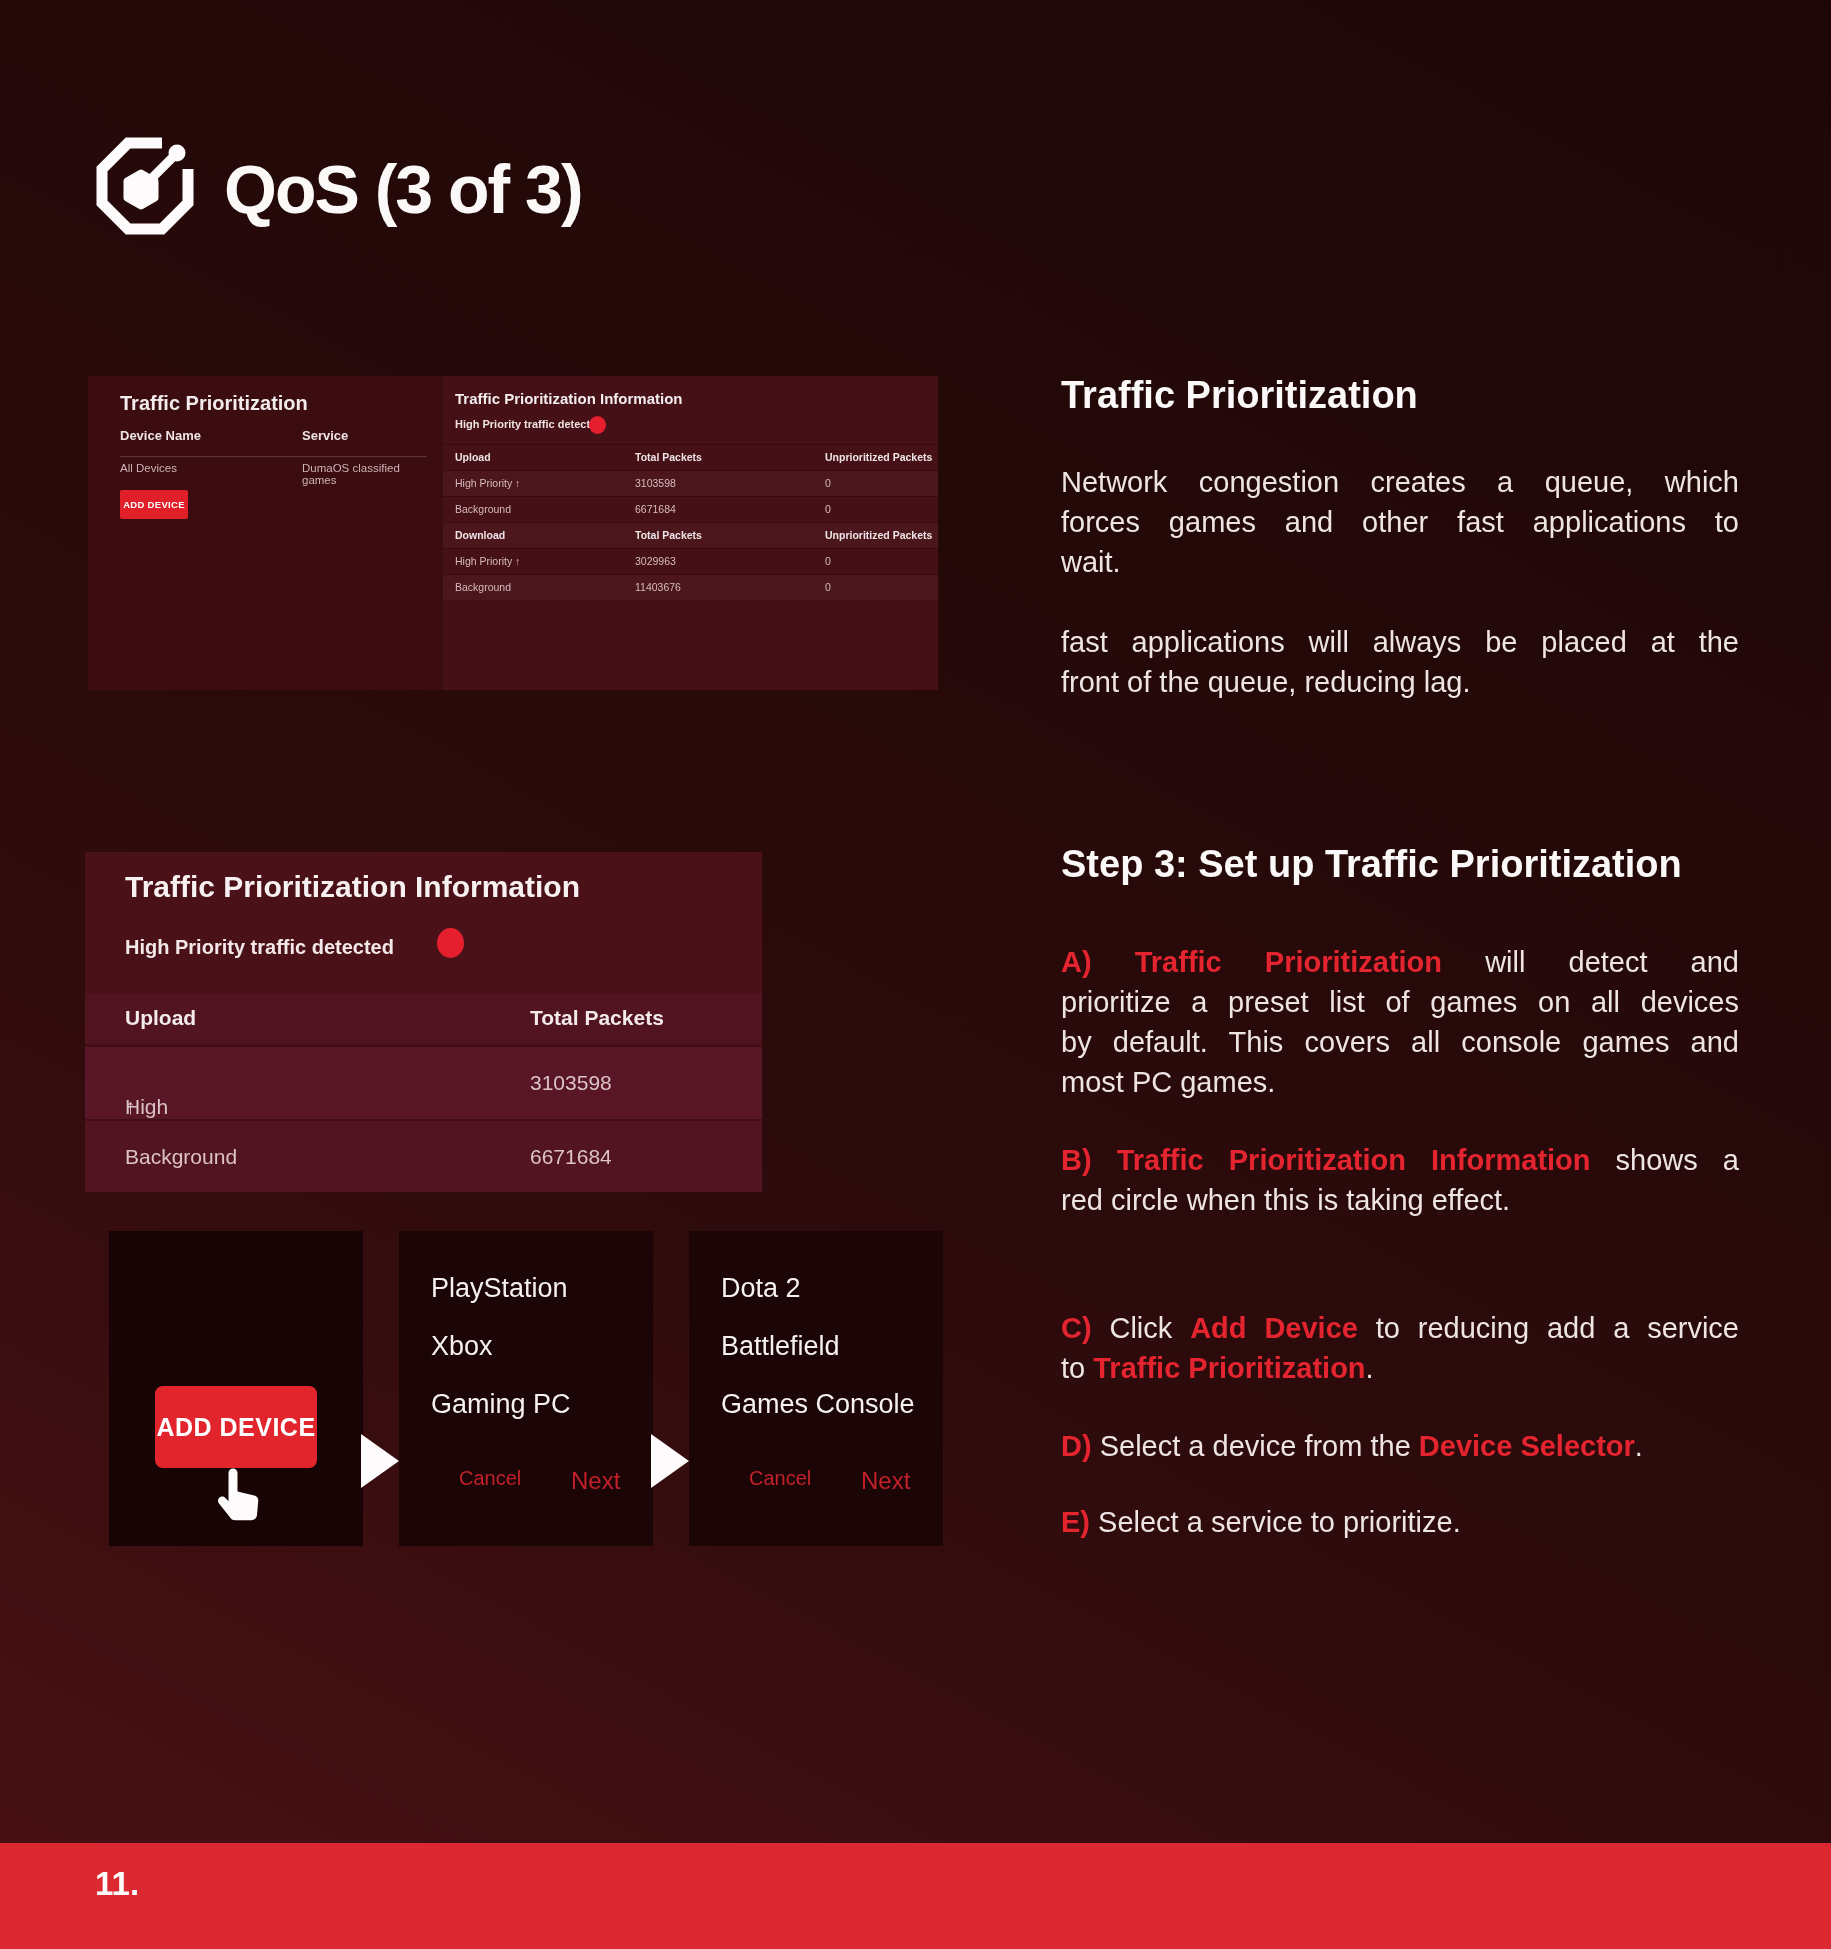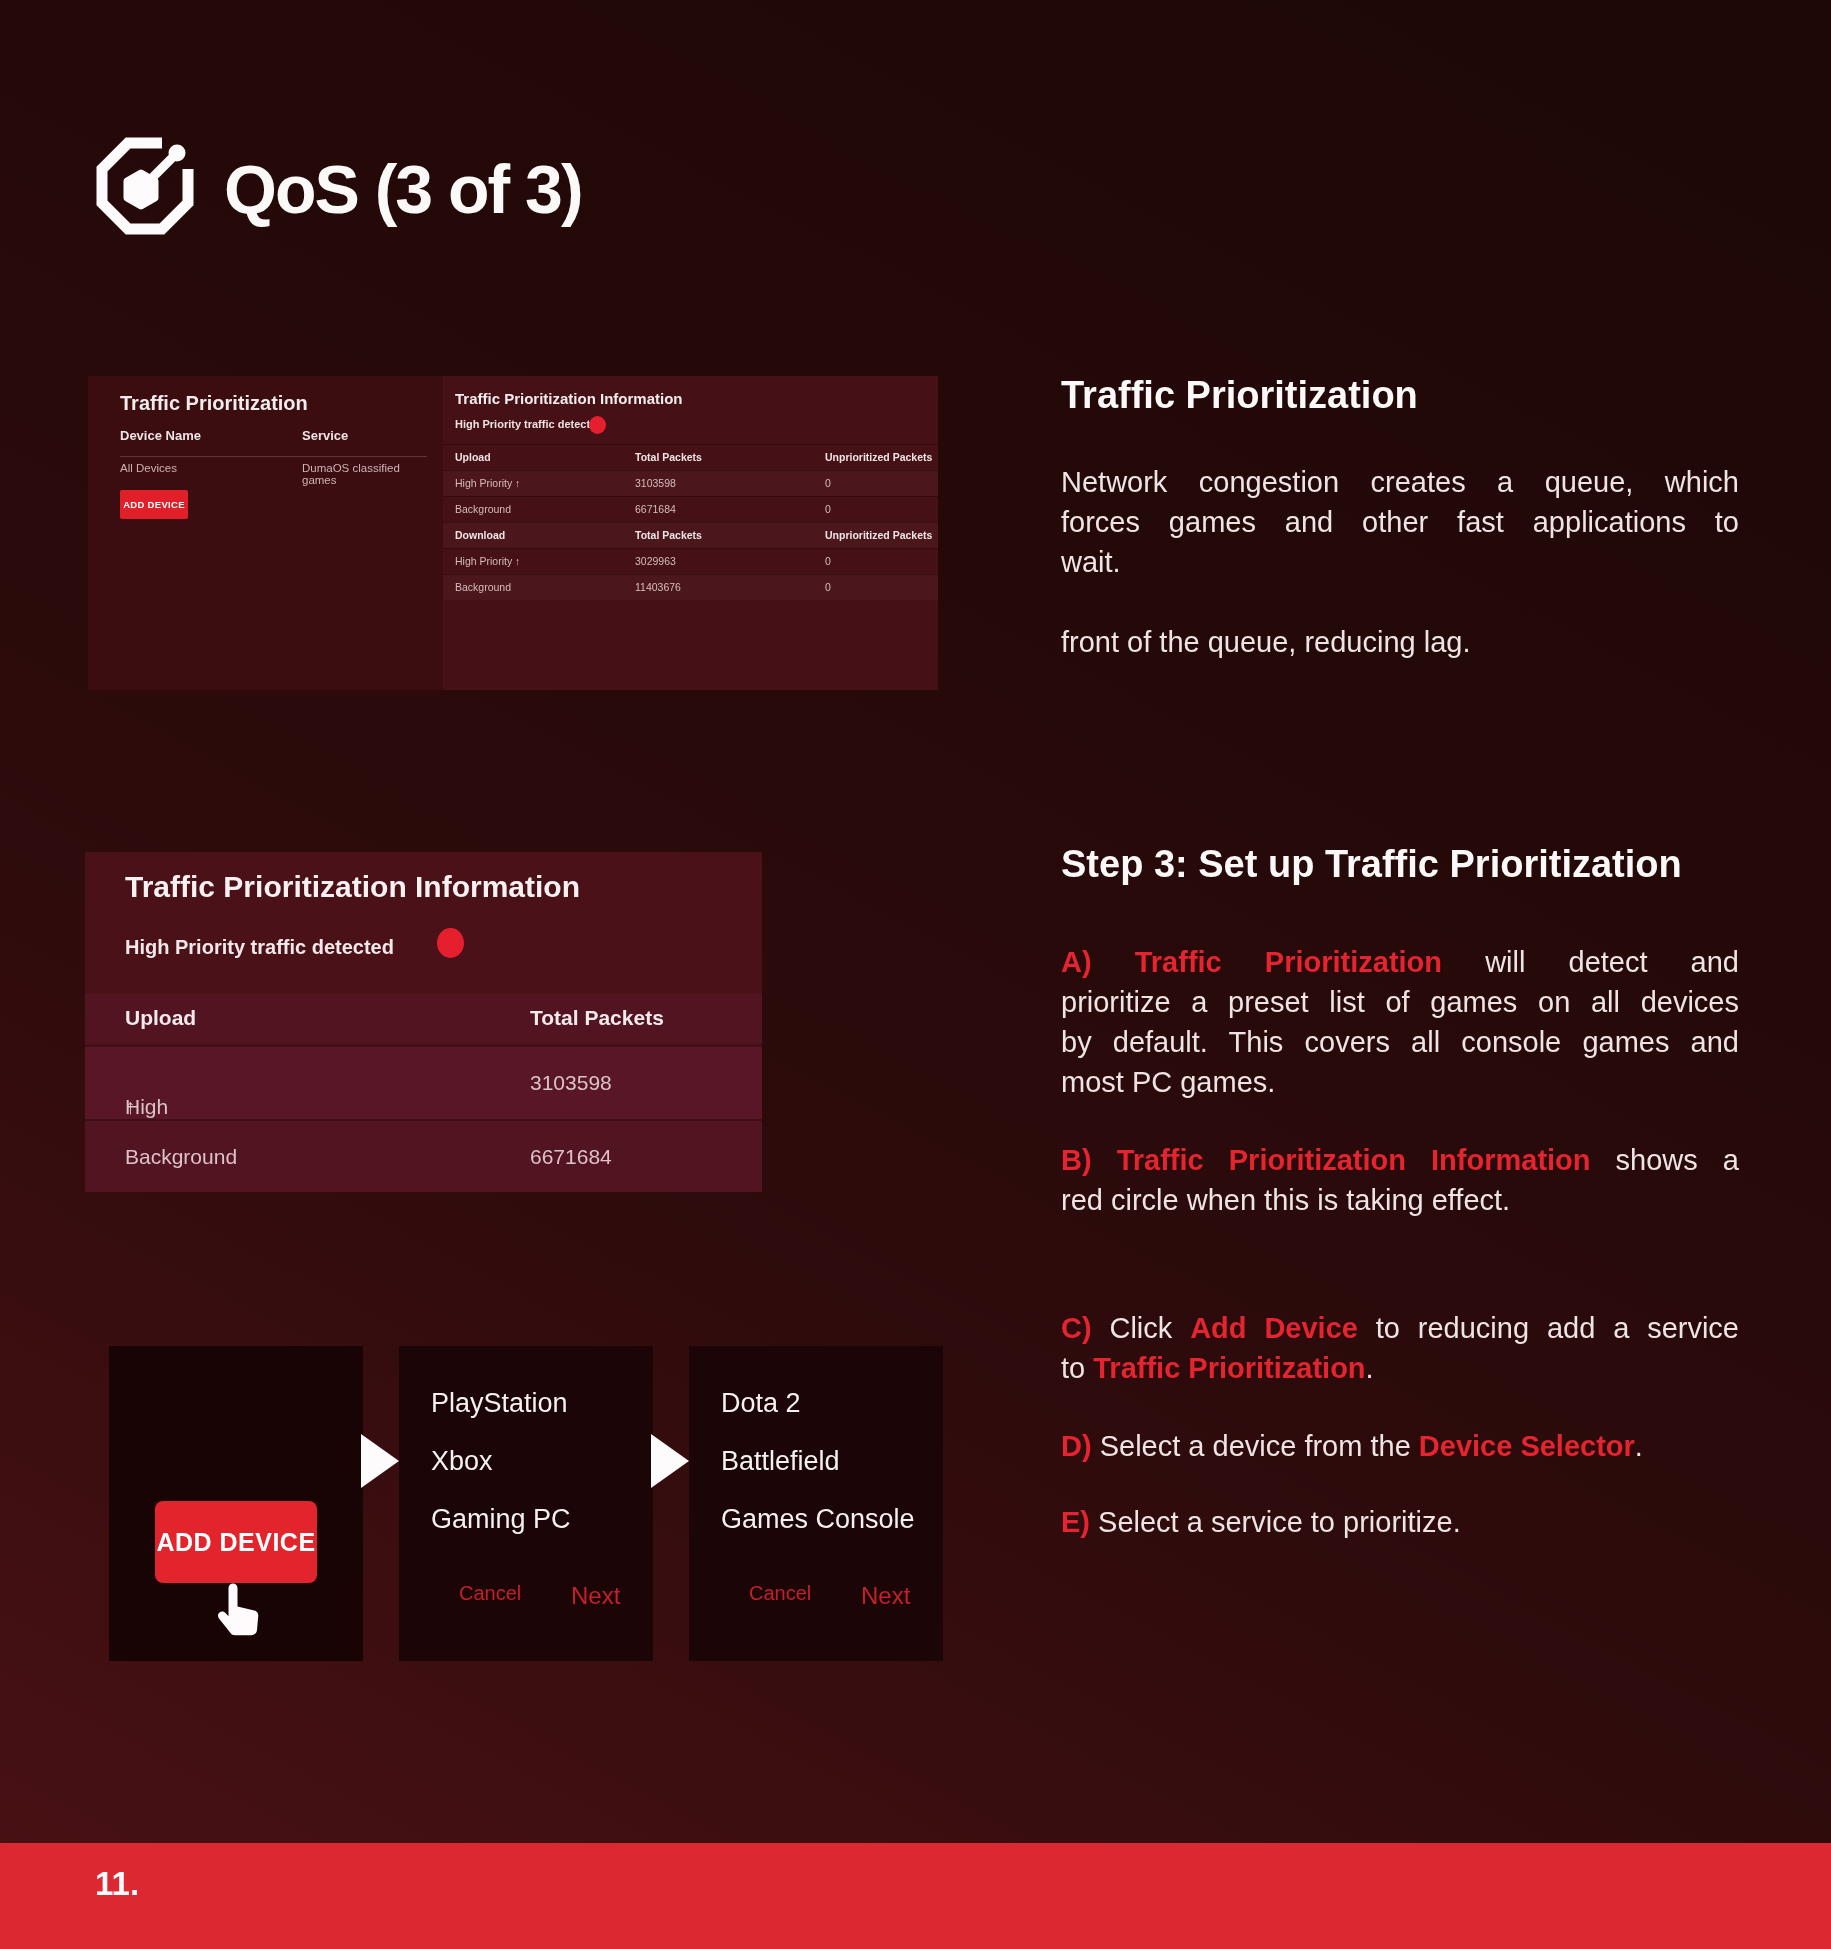"fast applications will always be" span.ln { html: none -> <span>fast applications will always be placed at the</span> }
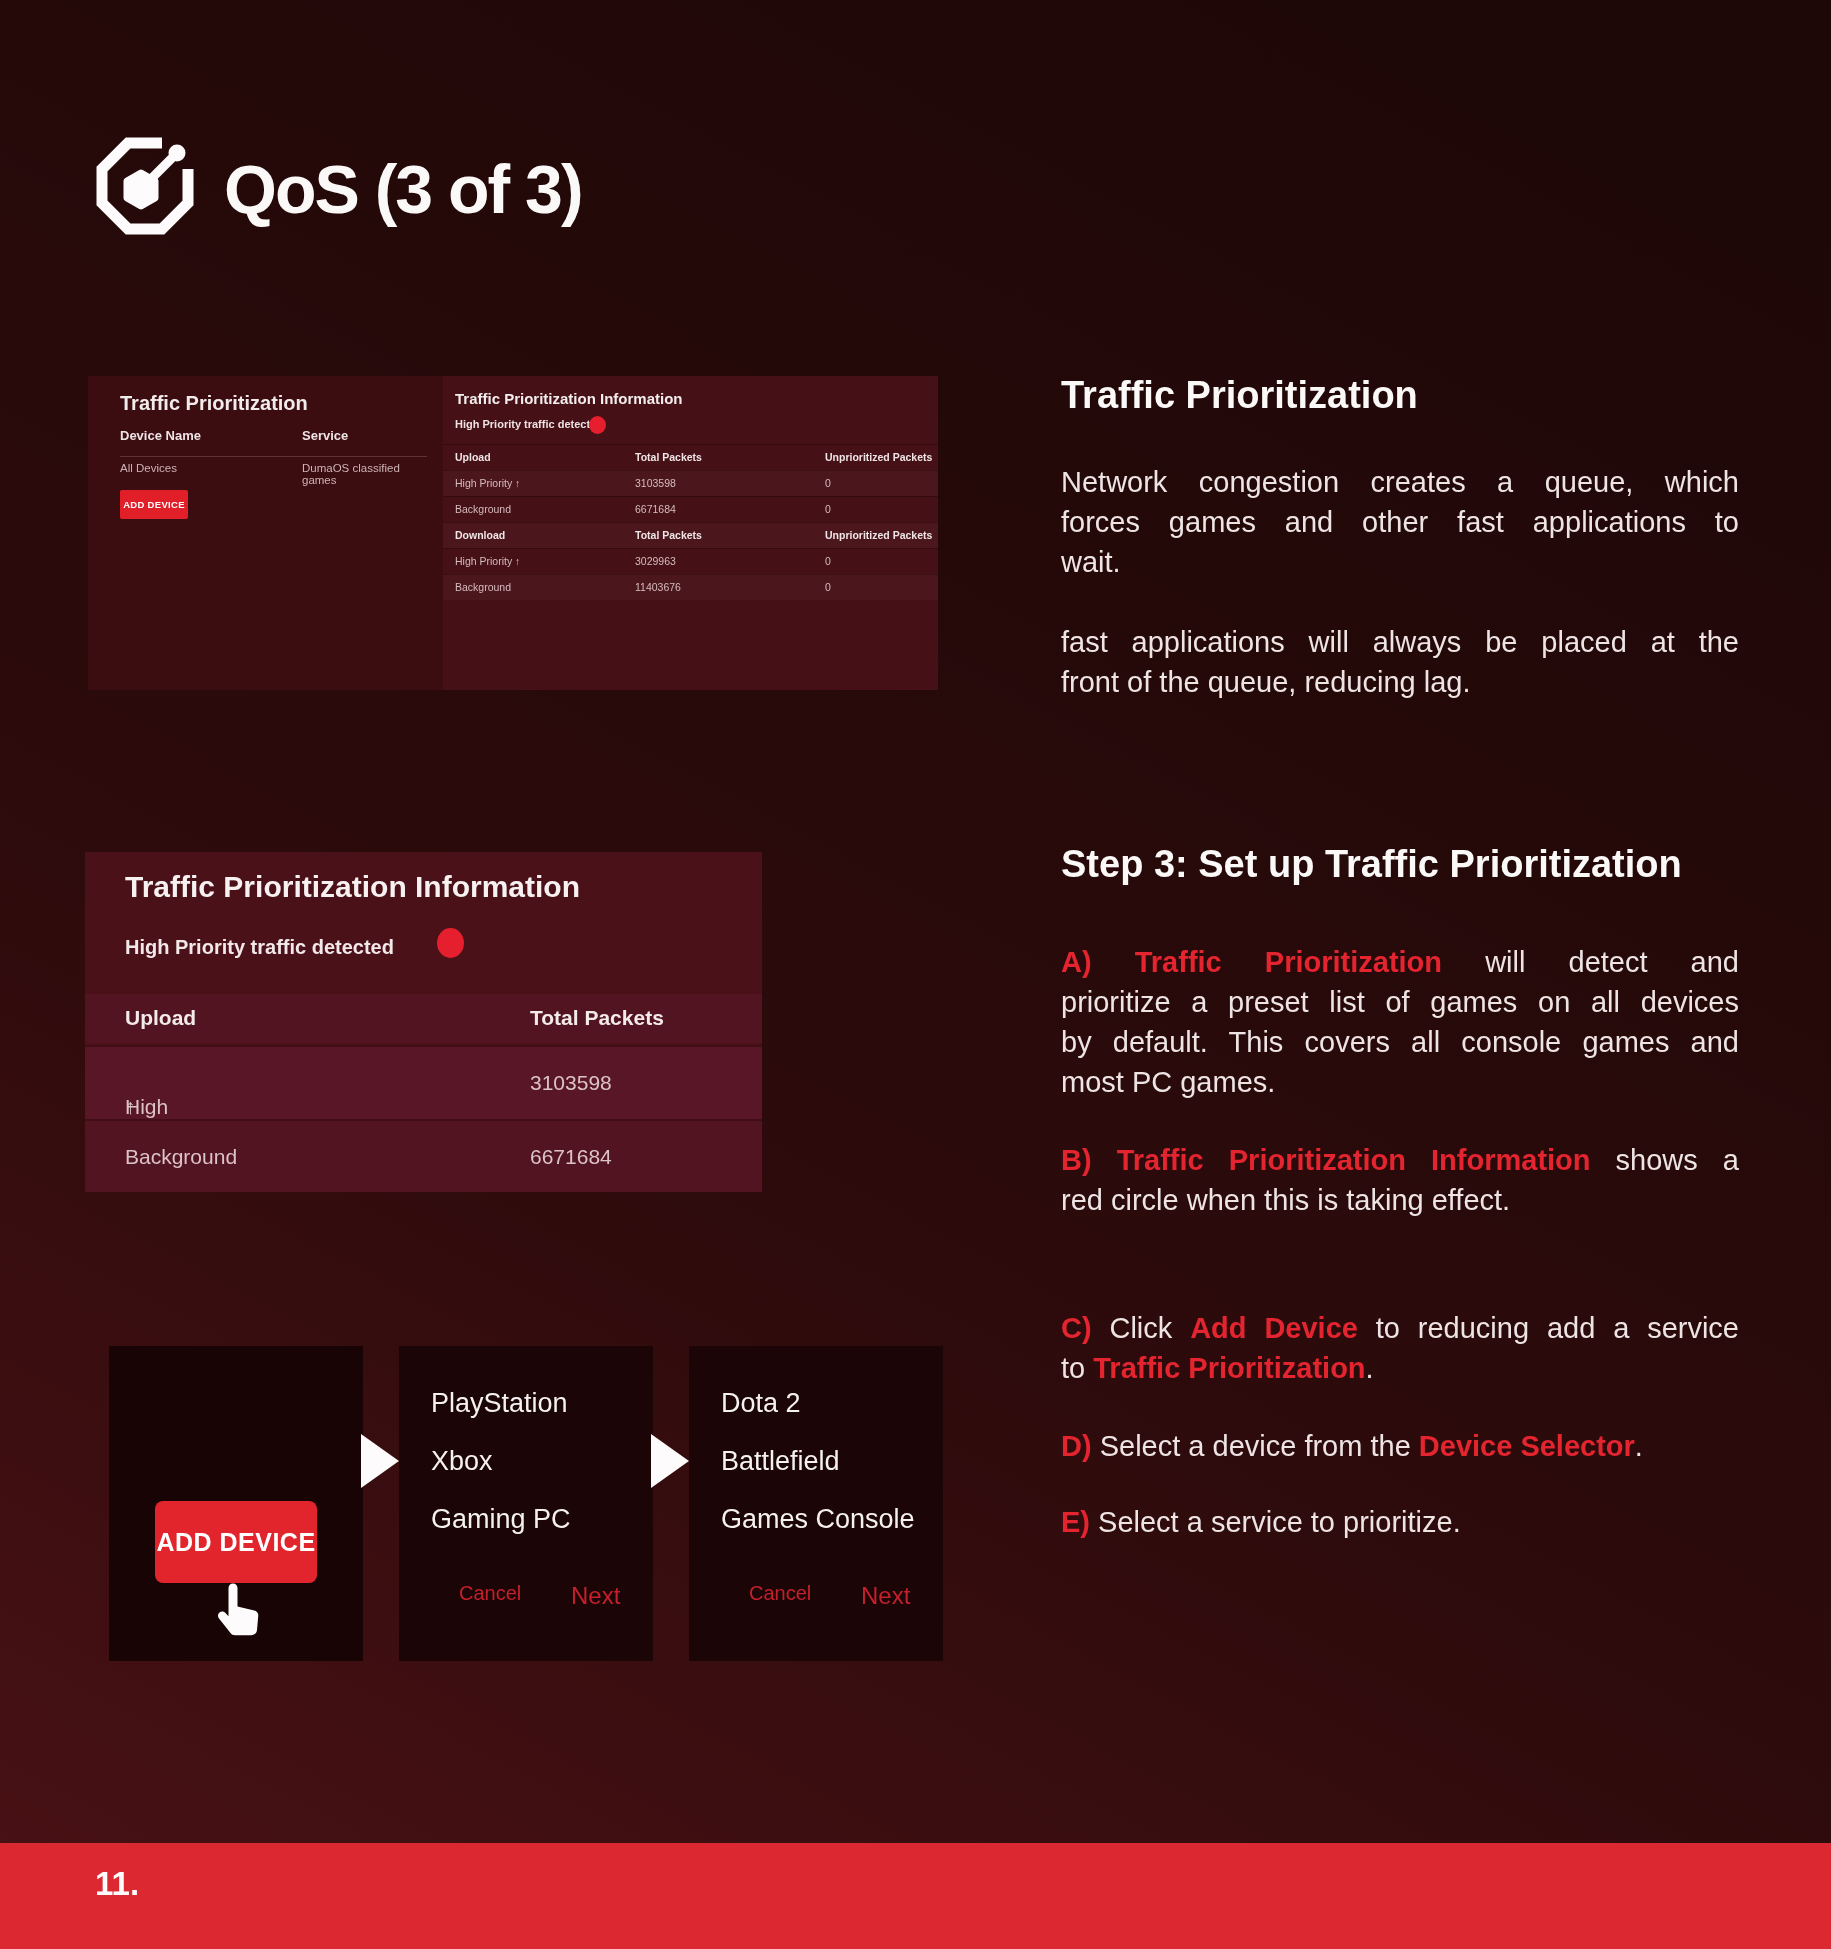"PlayStation" .f3panel { top: 1346px -> 1231px }
